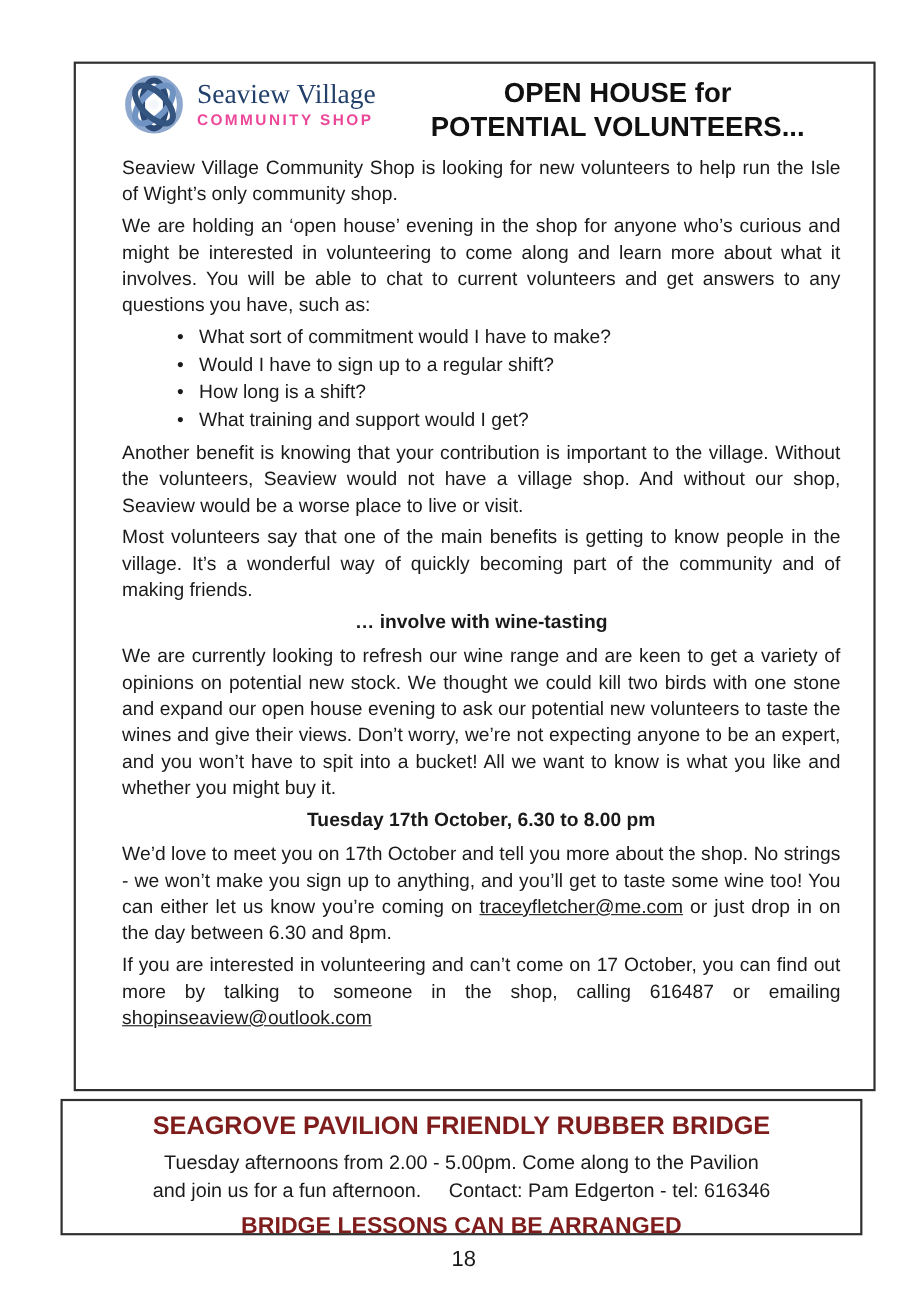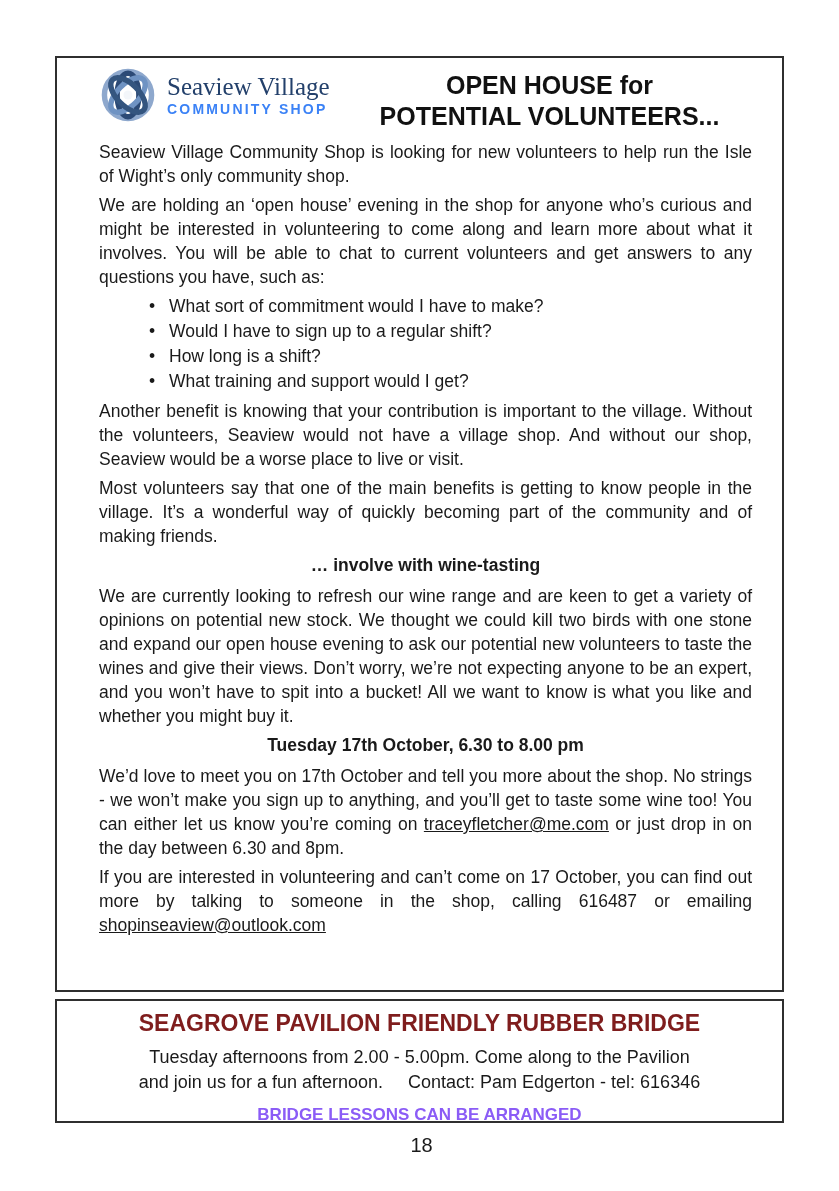"Seaview Village" .main-box { left: 55px -> 67px }
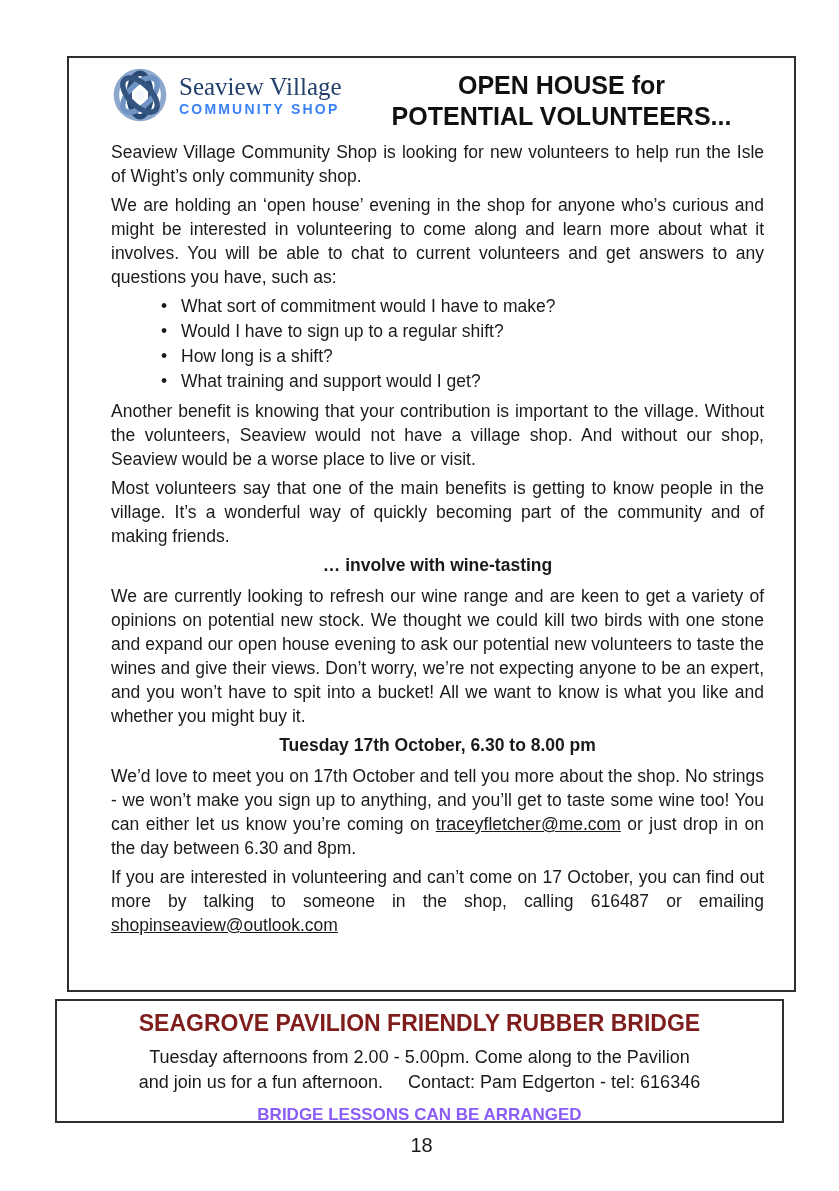"COMMUNITY SHOP" .logo-line2 { color: #3b82f6 -> #ec4899 }
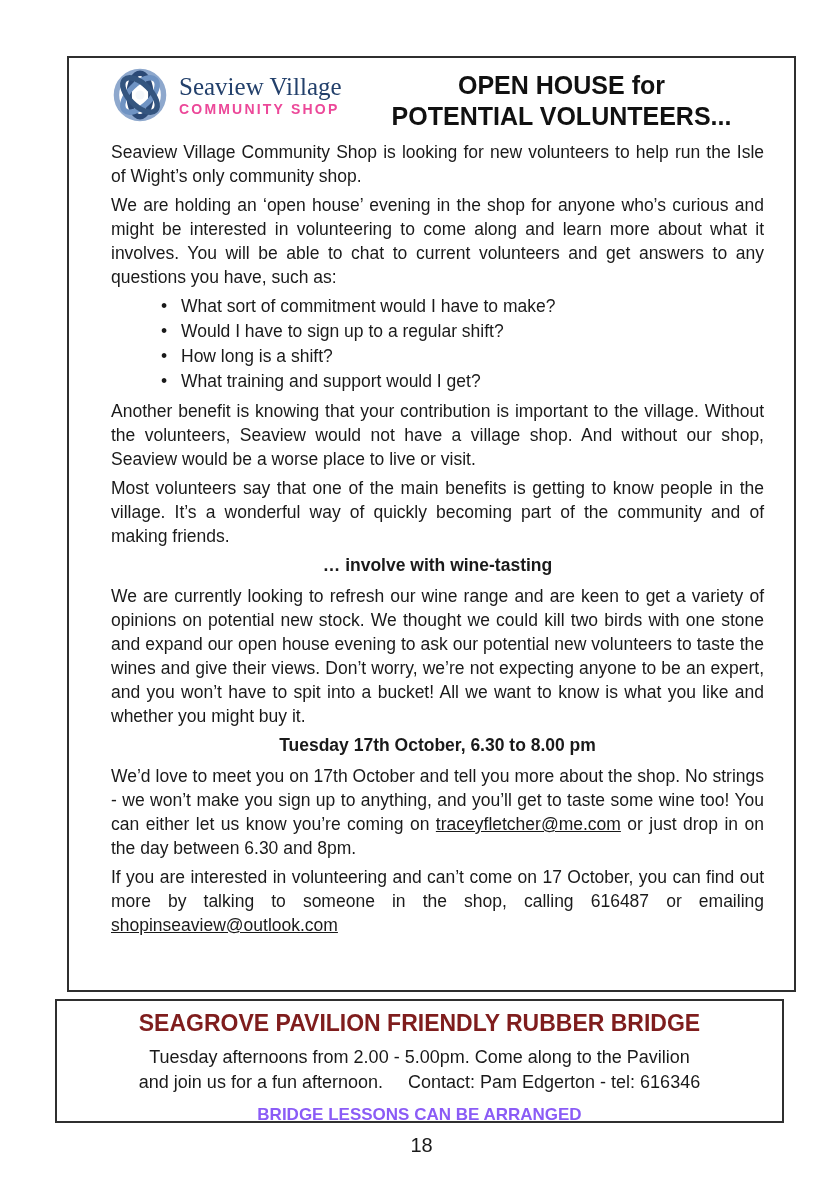"BRIDGE LESSONS CAN BE ARRANGED" .bridge-footer { color: #8b5cf6 -> #7f1d1d; font-size: 17px -> 21px }
